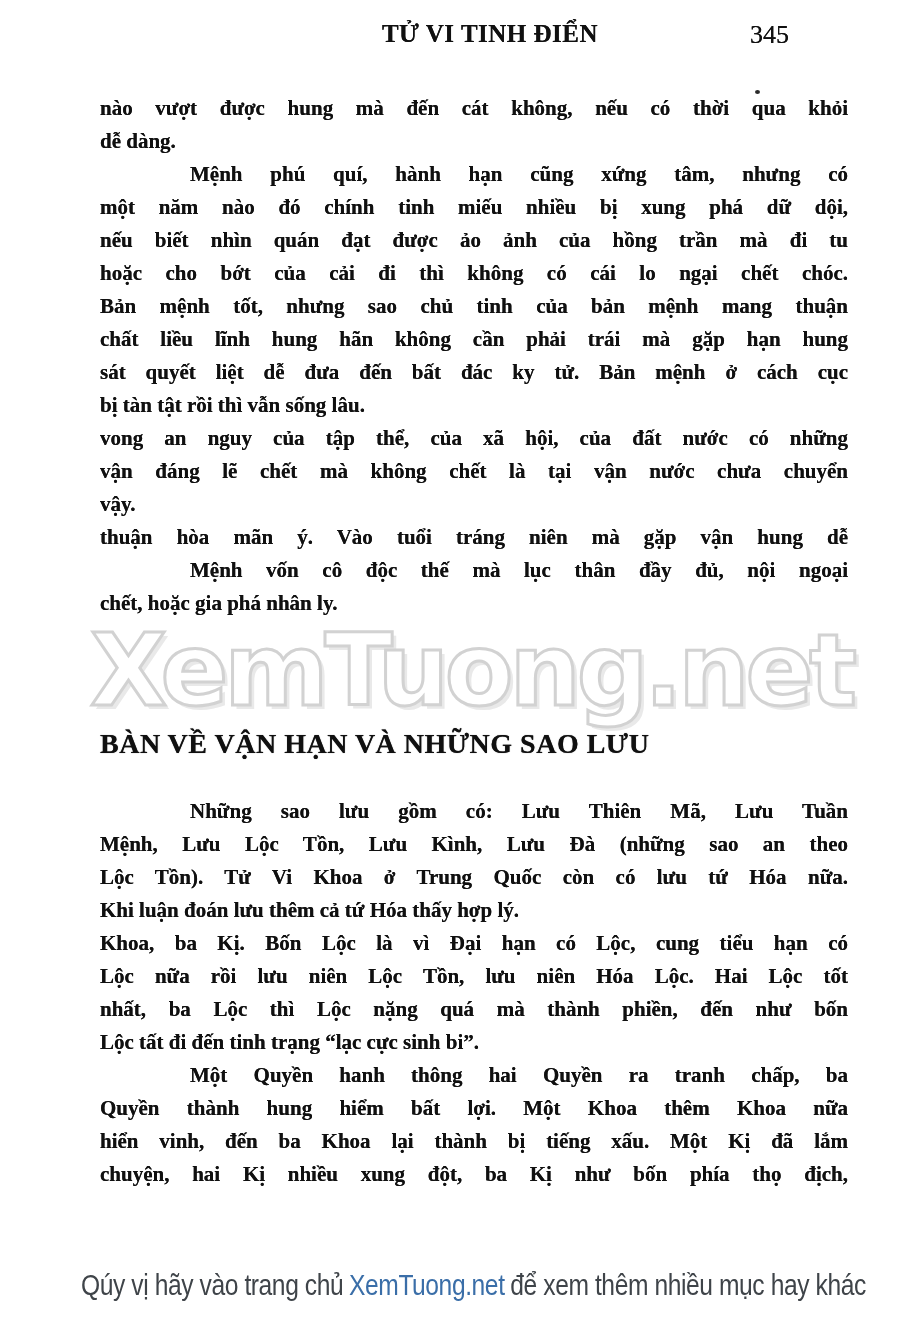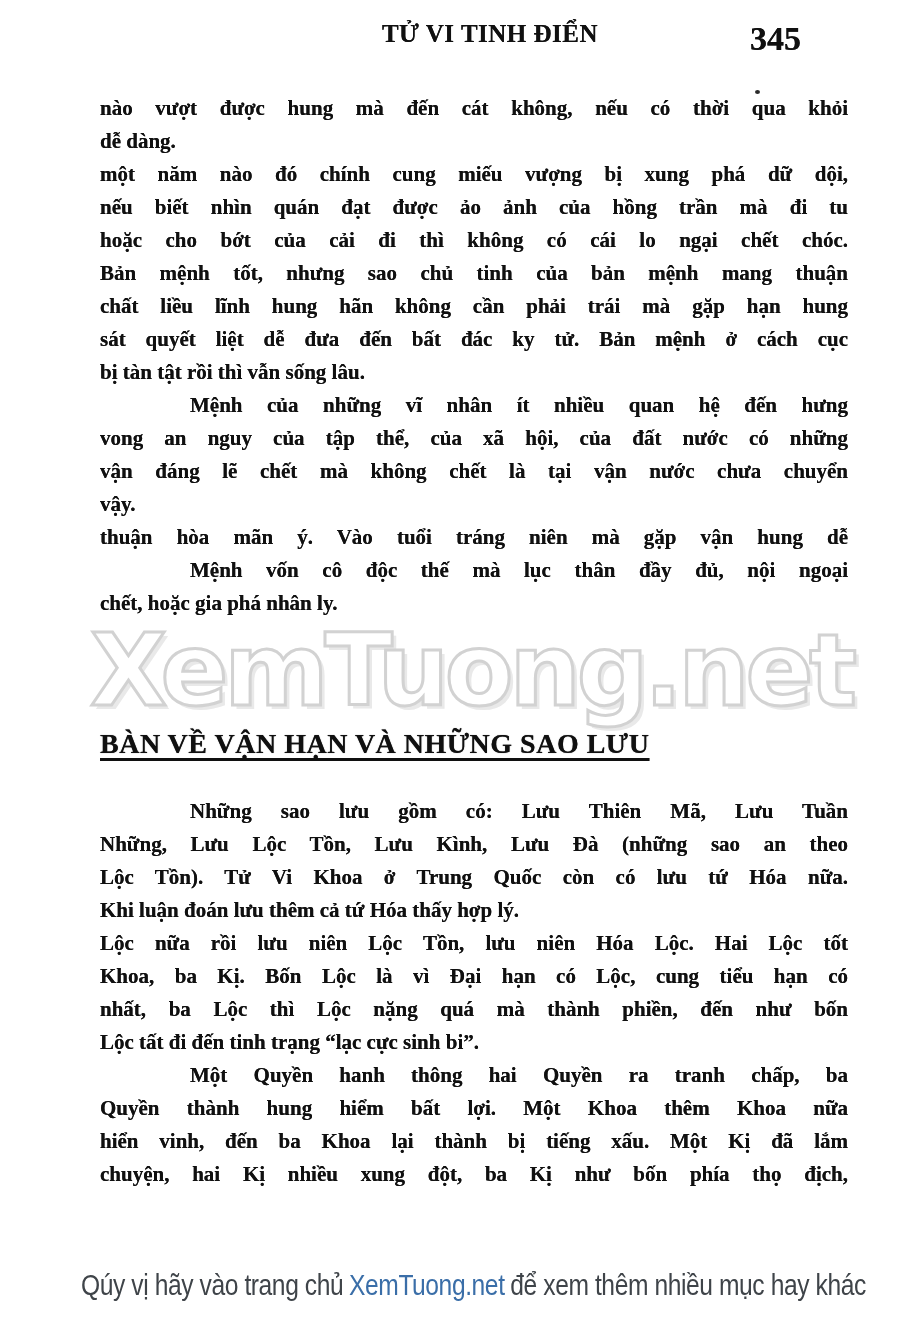"345" .page-number { font-size: 34px -> 26px; font-weight: 700 -> 400 }
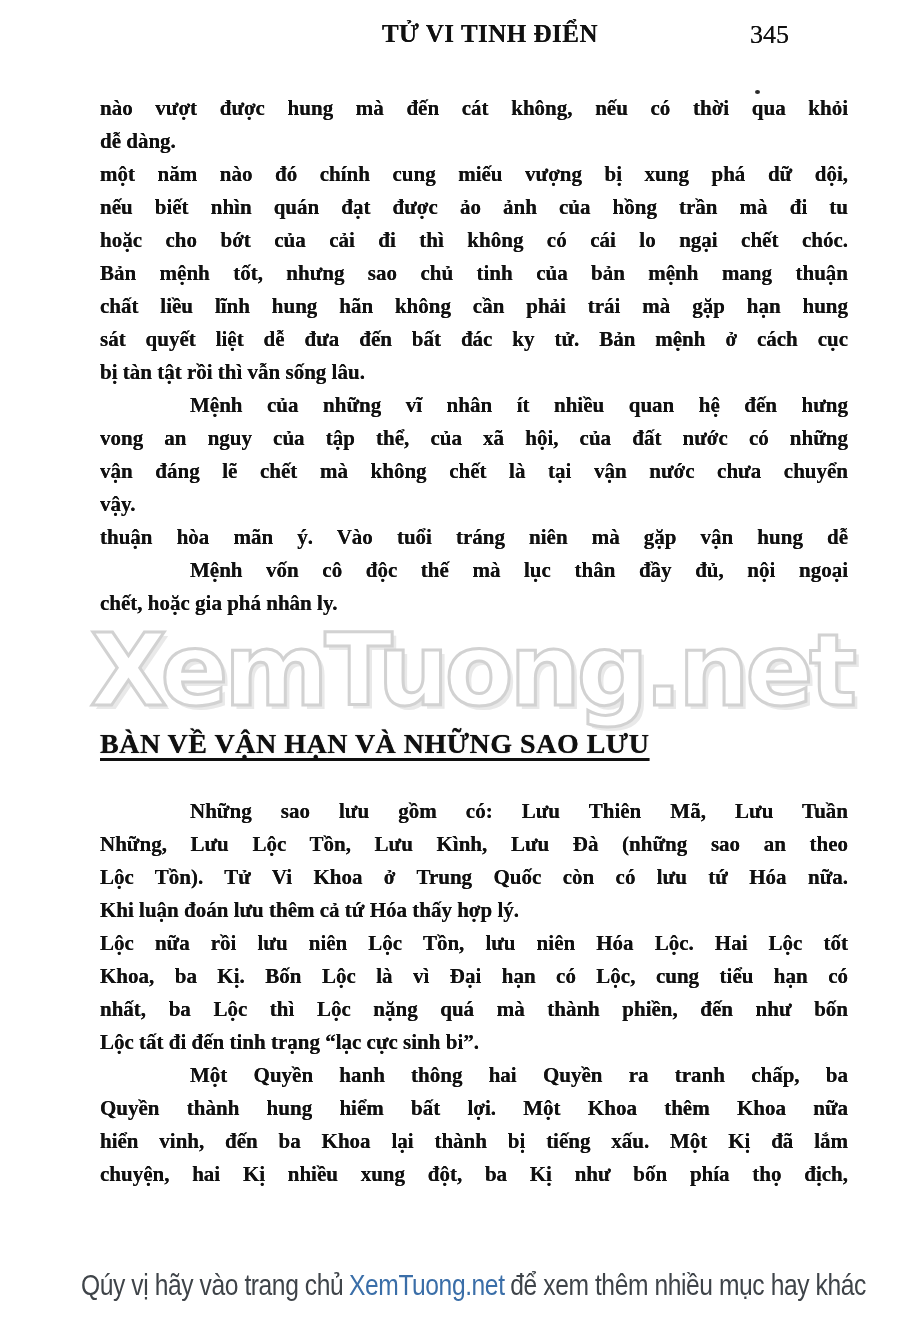"Mệnh phú quí, hành hạn" div.line { html: none -> <div>Mệnh phú quí, hành hạn cũng xứng tâm, nhưng có</div> }
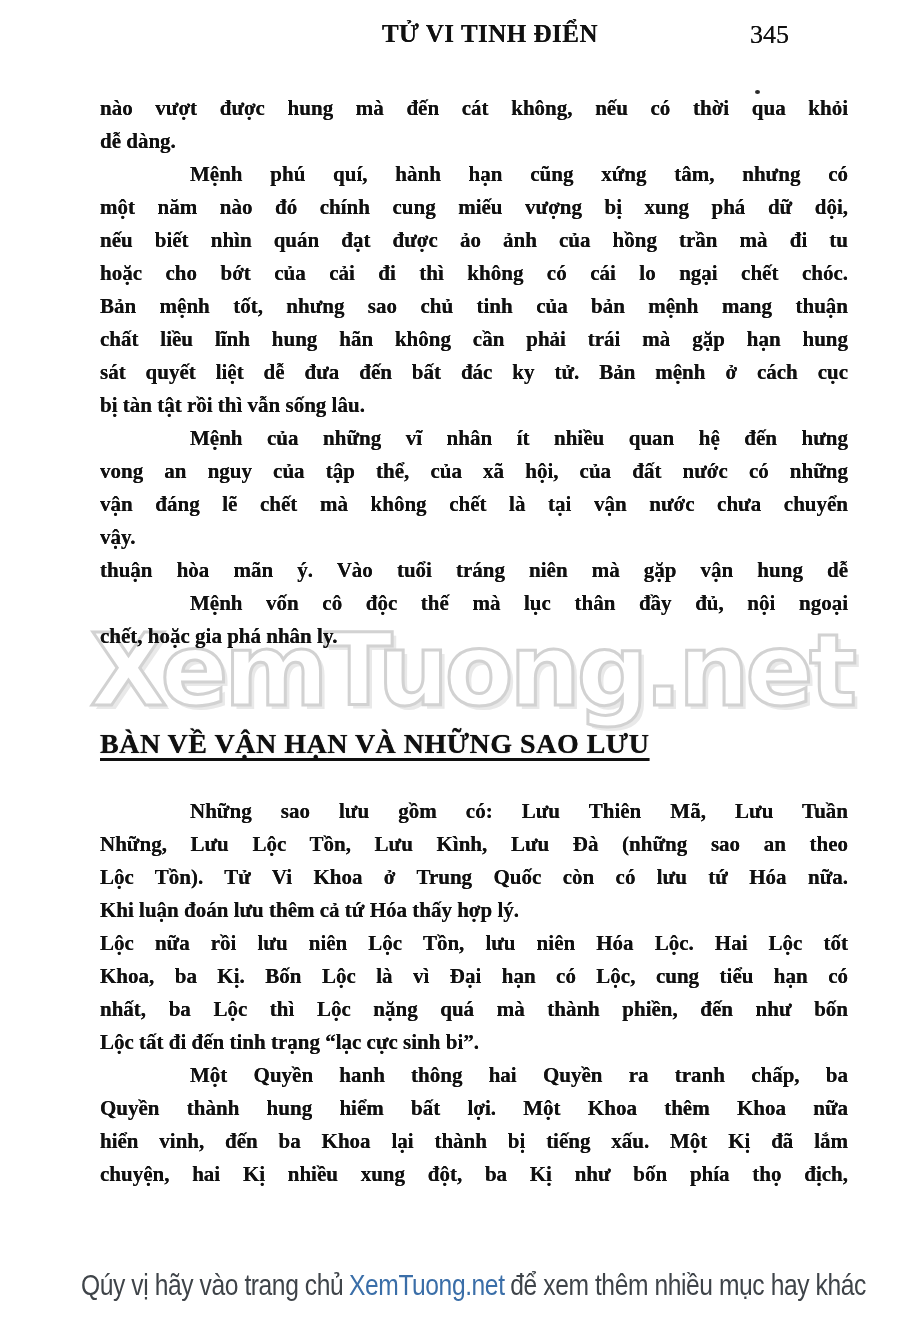"một năm nào đó chính" div.line { text: cung miếu vượng -> tinh miếu nhiều }
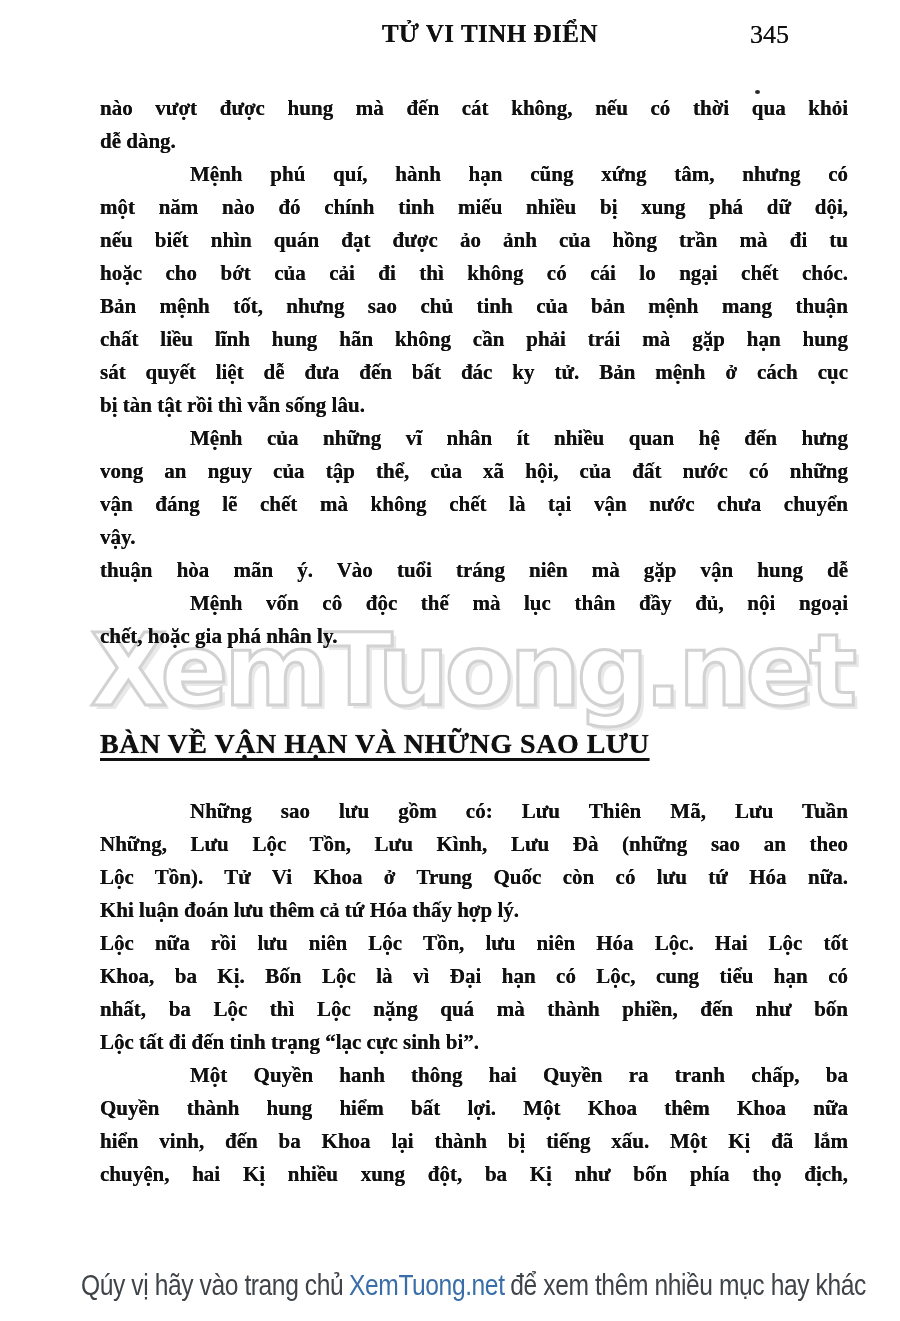"Mệnh của những vĩ nhân" div.line { html: <div>Mệnh của những vĩ nhân ít nhiều quan hệ đến hưng</div> -> none }
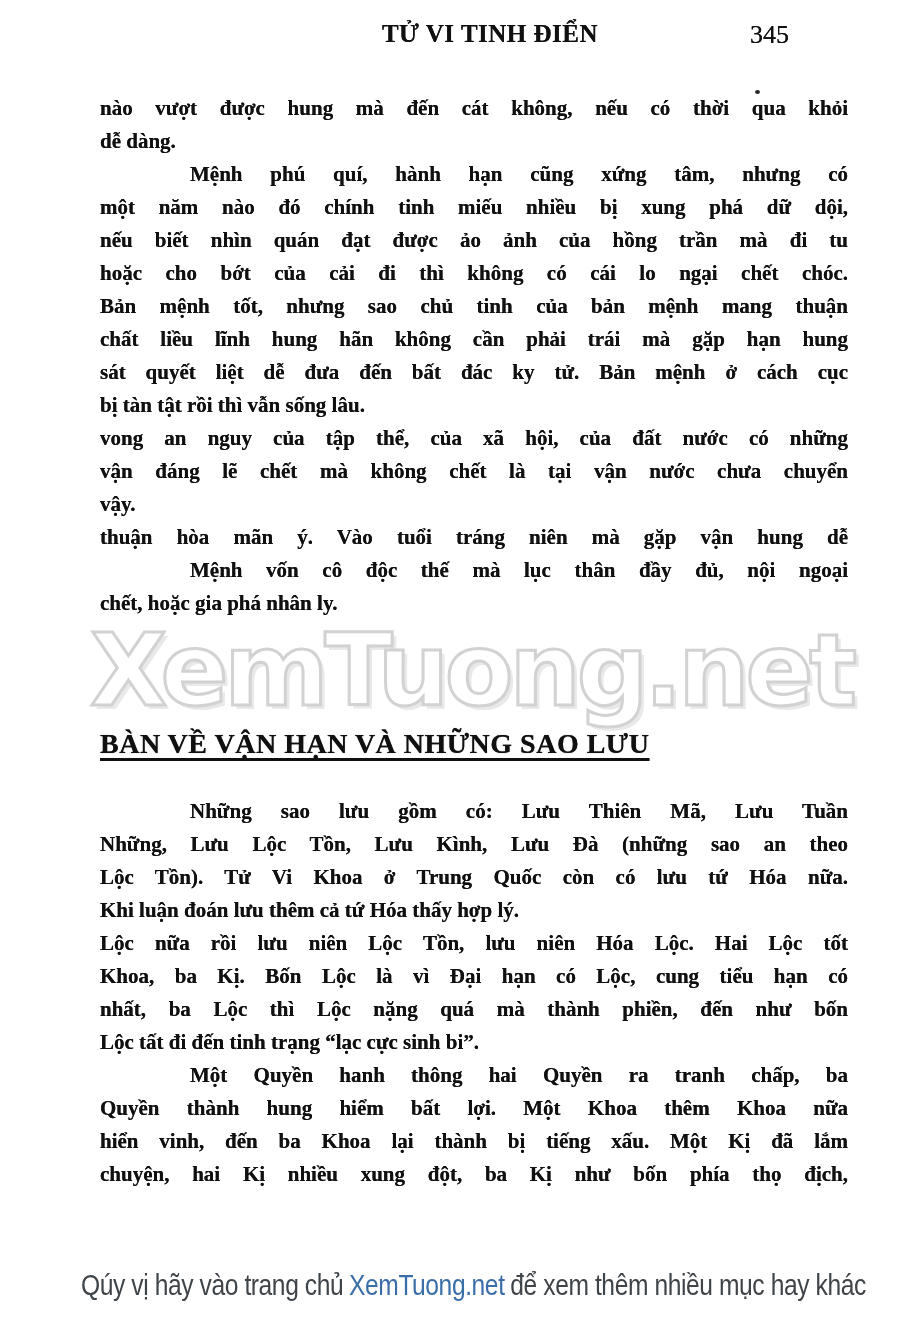"BÀN VỀ VẬN HẠN VÀ" .section-heading { text-decoration: underline -> none }
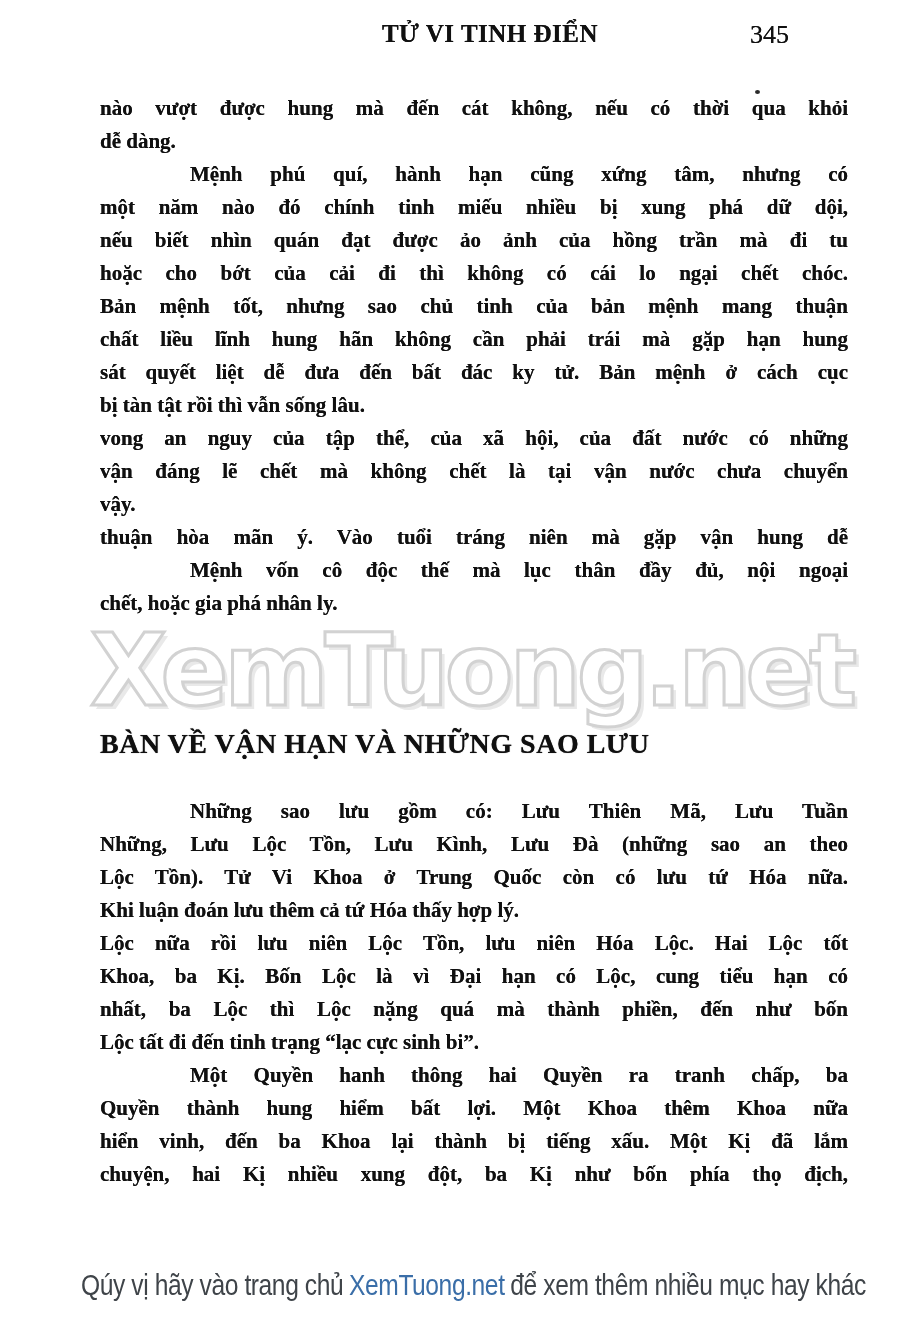"Những, Lưu Lộc Tồn, Lưu" div.line { text: Những -> Mệnh }
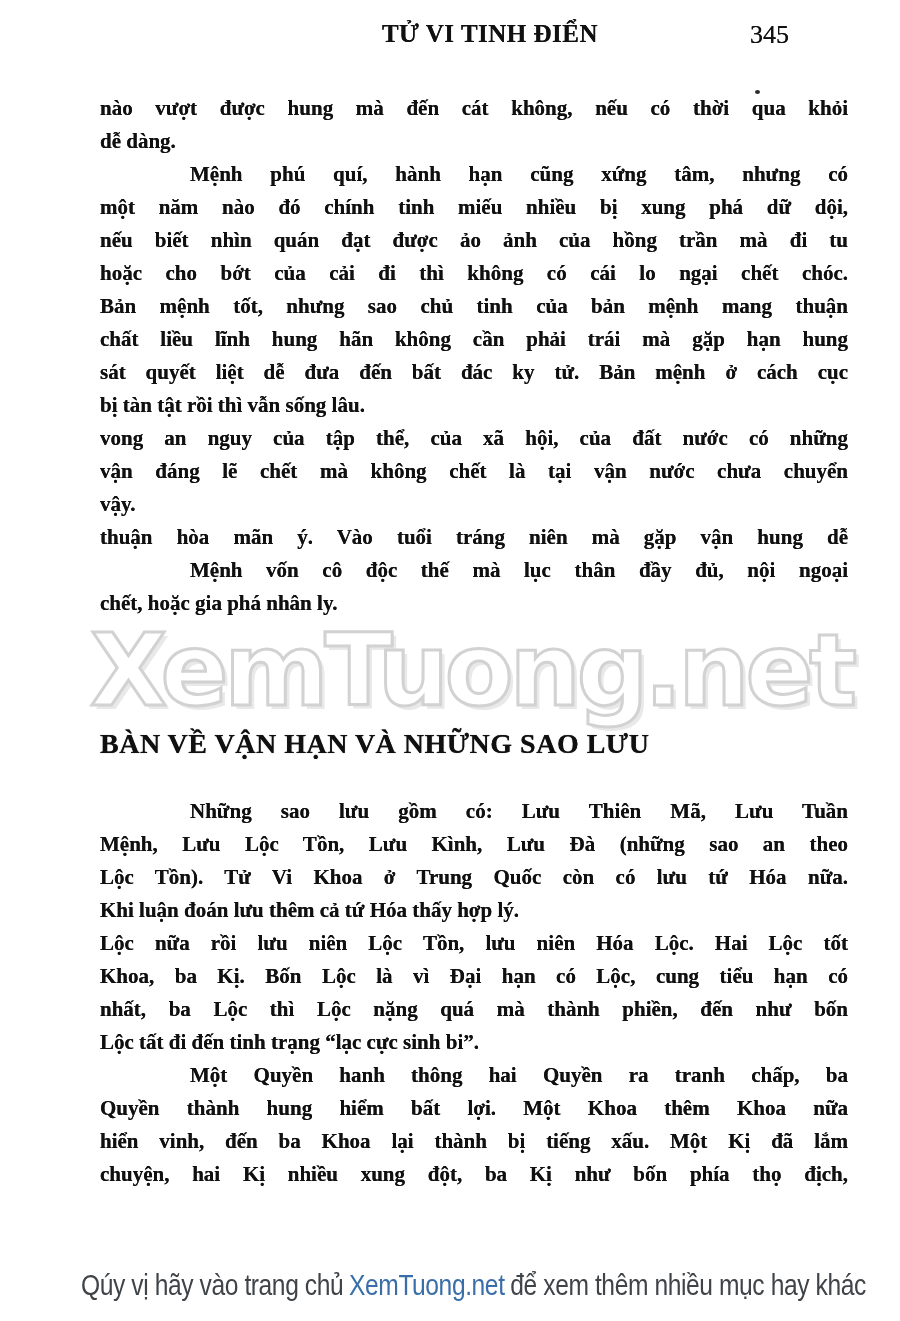"Lộc nữa rồi lưu niên" div.line { order: before "Khoa, ba Kị. Bốn Lộc" -> after "Khoa, ba Kị. Bốn Lộc" }
